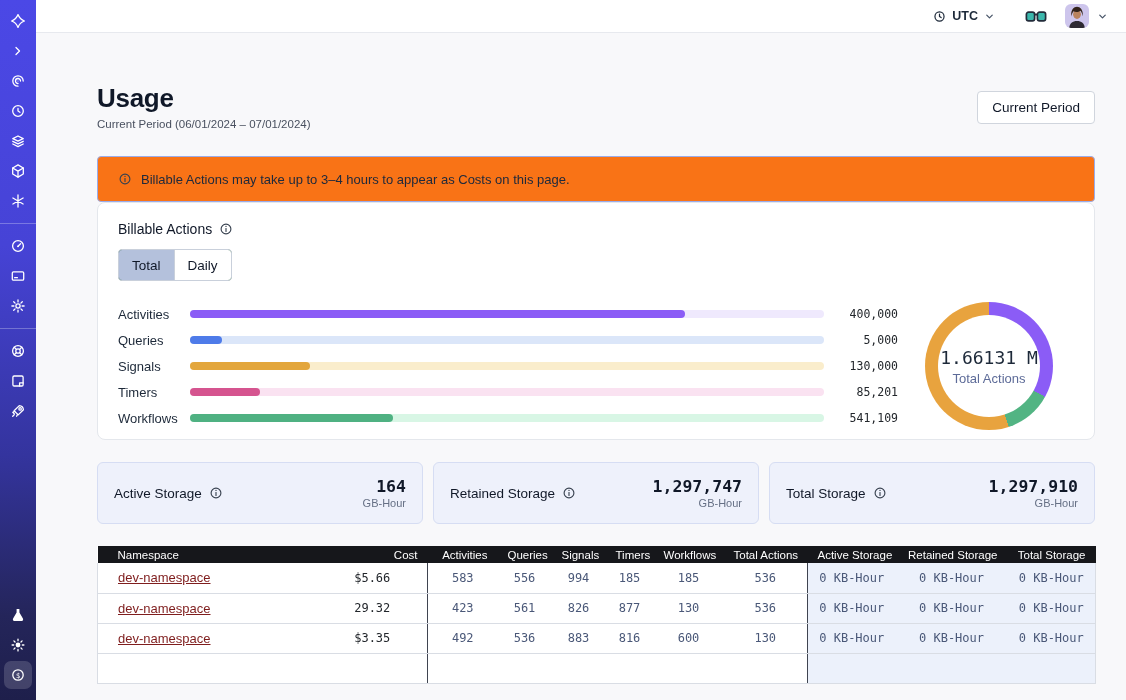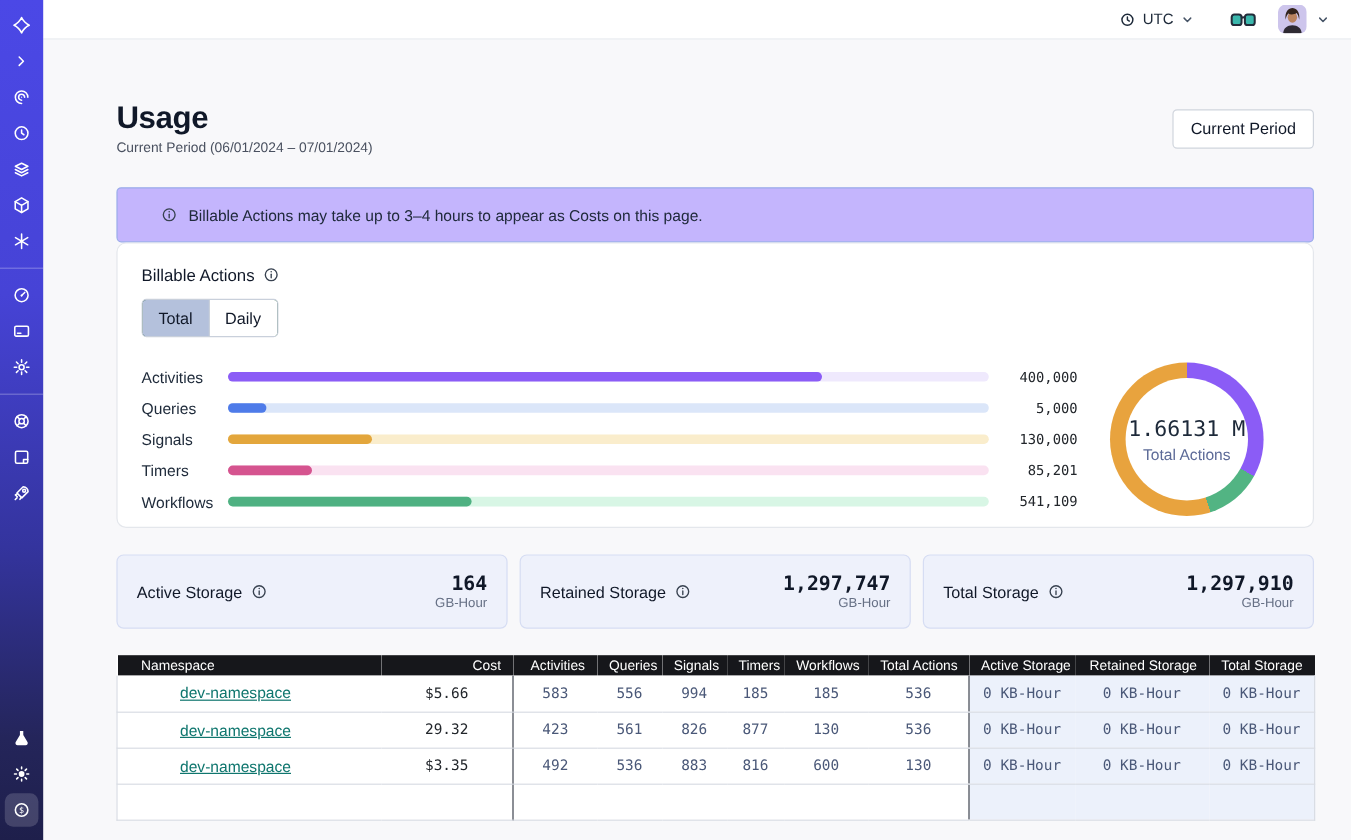"UTC" .tz-btn { font-weight: 400 -> 700 }
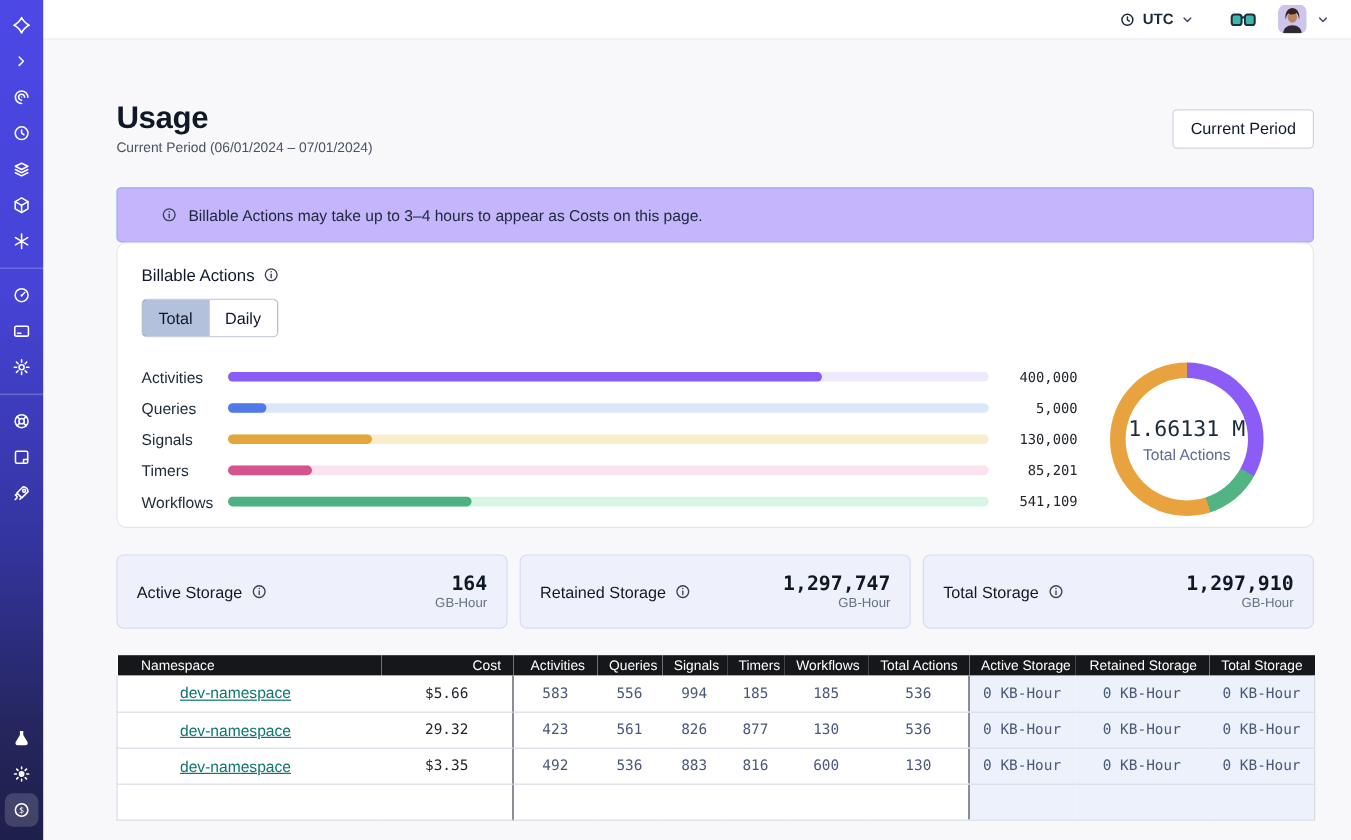"Billable Actions may take up" .banner { background: #c4b5fd -> #f97316; padding: 0 36px -> 0 20px }
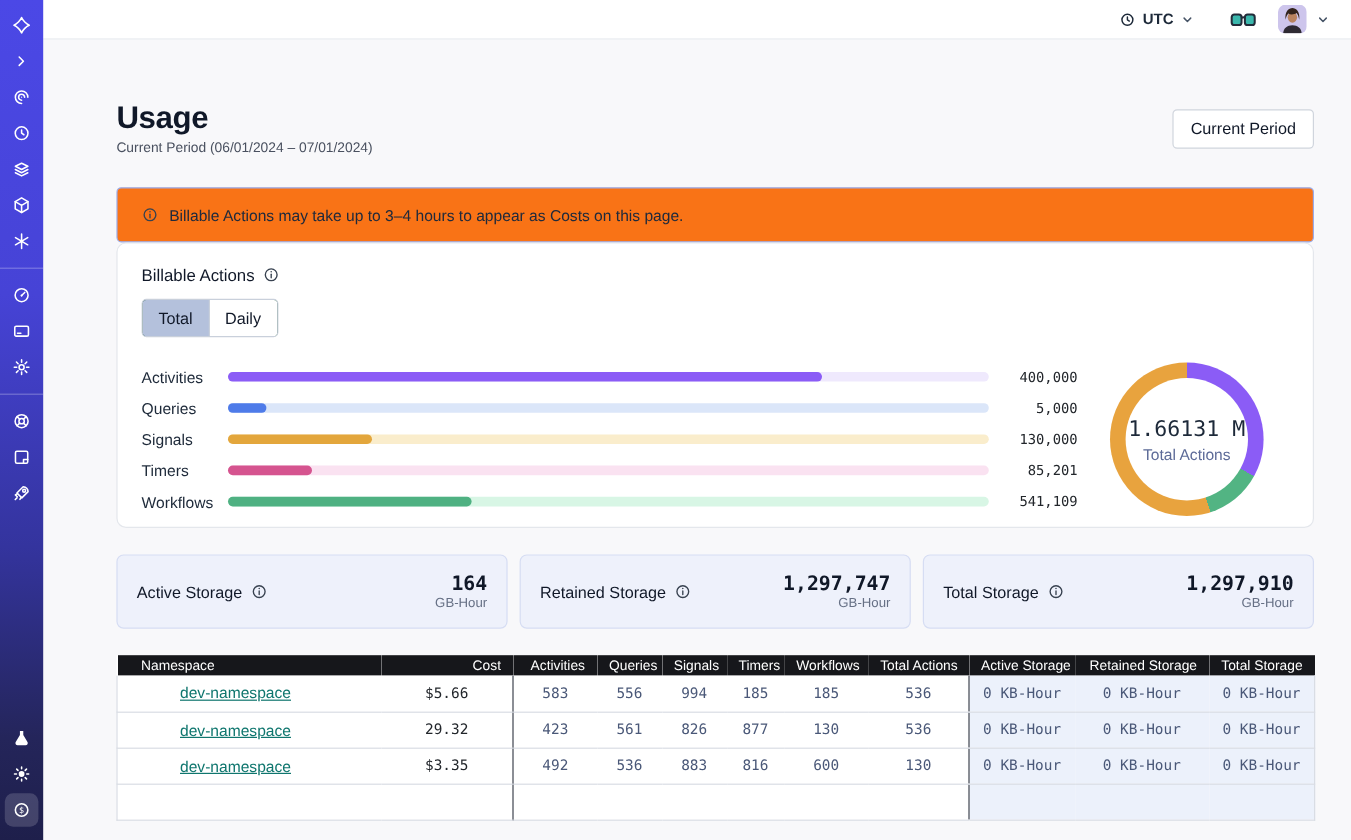"dev-namespace" tbody td.c-ns a { color: #0f766e -> #7f1d1d; margin-left: 32px -> none }
